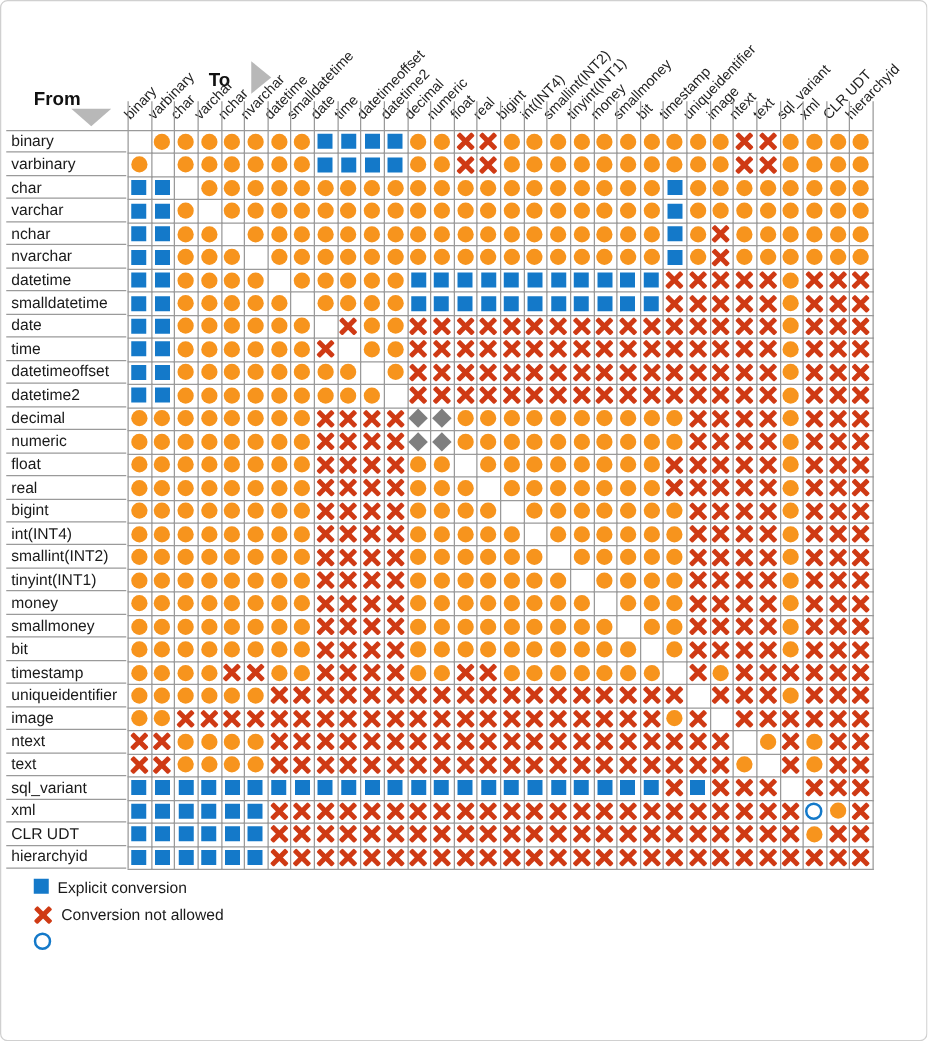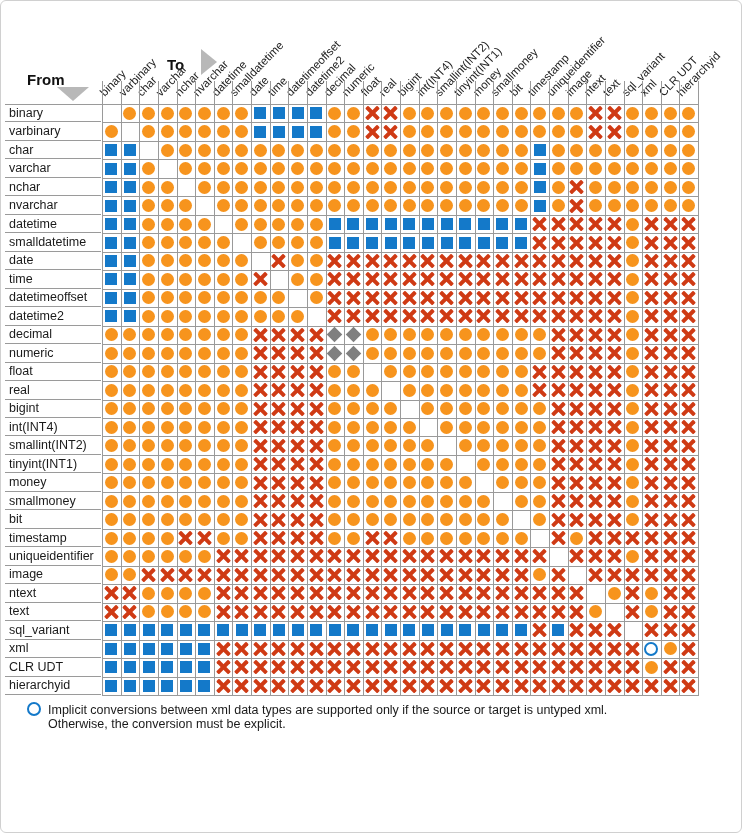"Explicit conversion" div.leg-item { html: none -> <div> <span></span> <span>Explicit conversion</span> </div> }
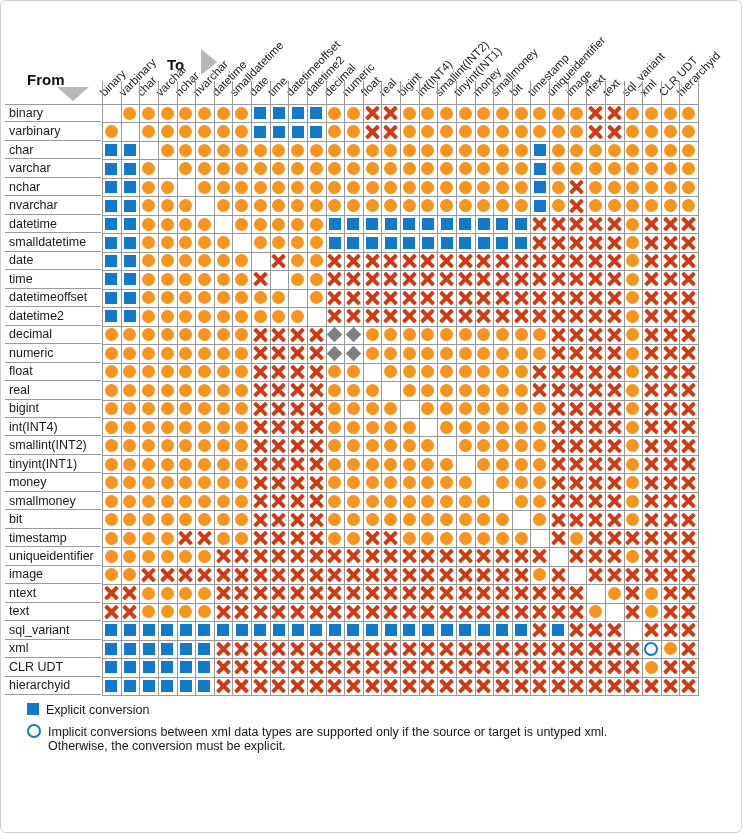"Conversion not allowed" div.leg-item { html: none -> <div> <span></span> <span>Conversion not allowed</span> </div> }
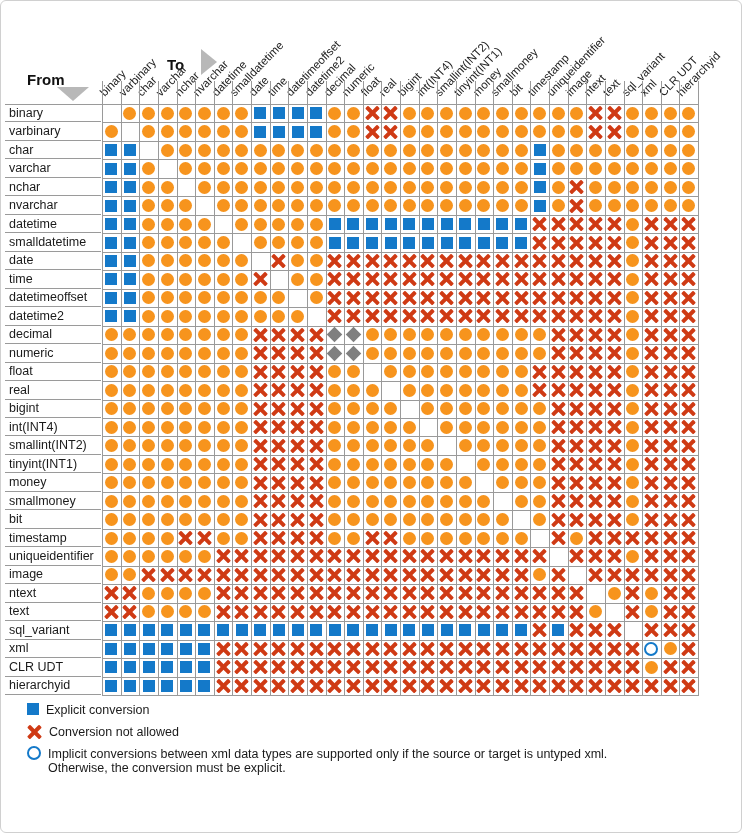"Implicit conversions between xml data" span.leg-text { html: <span> <span>Implicit conversions between xml data types are supported only if the source or target is untyped xml.</span><br> <span>Otherwise, the conversion must be explicit.</span> </span> -> none }
